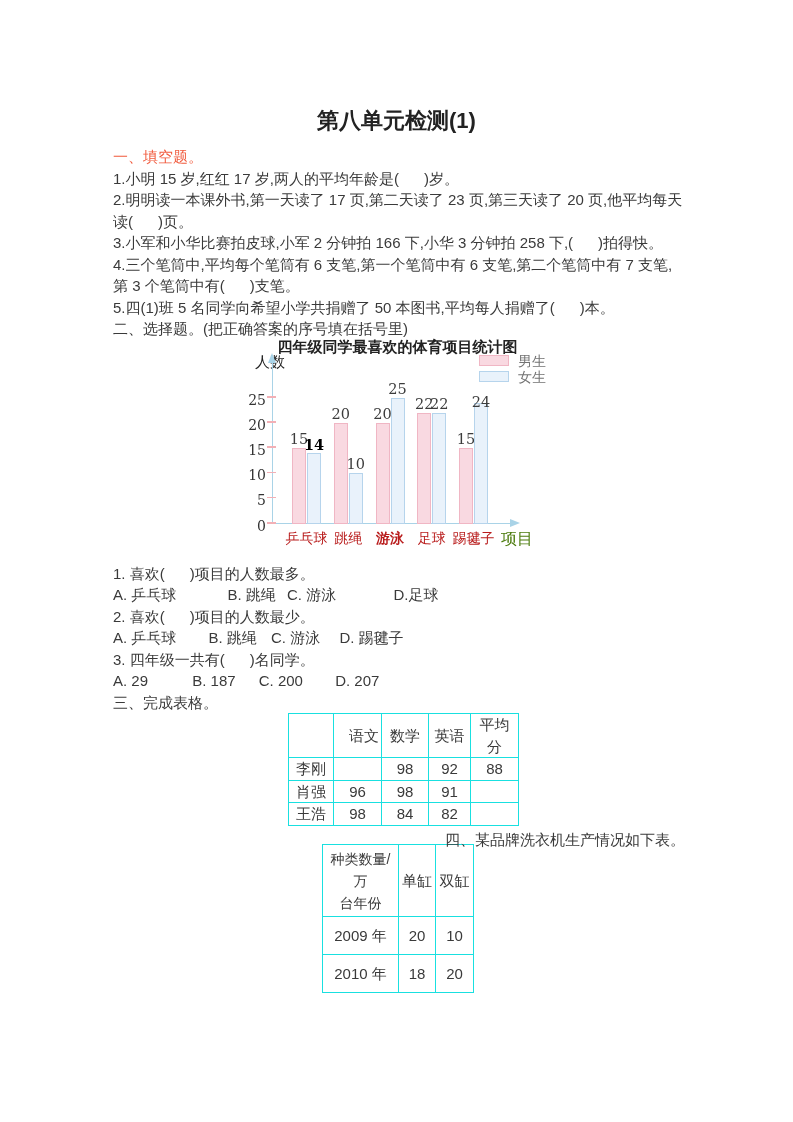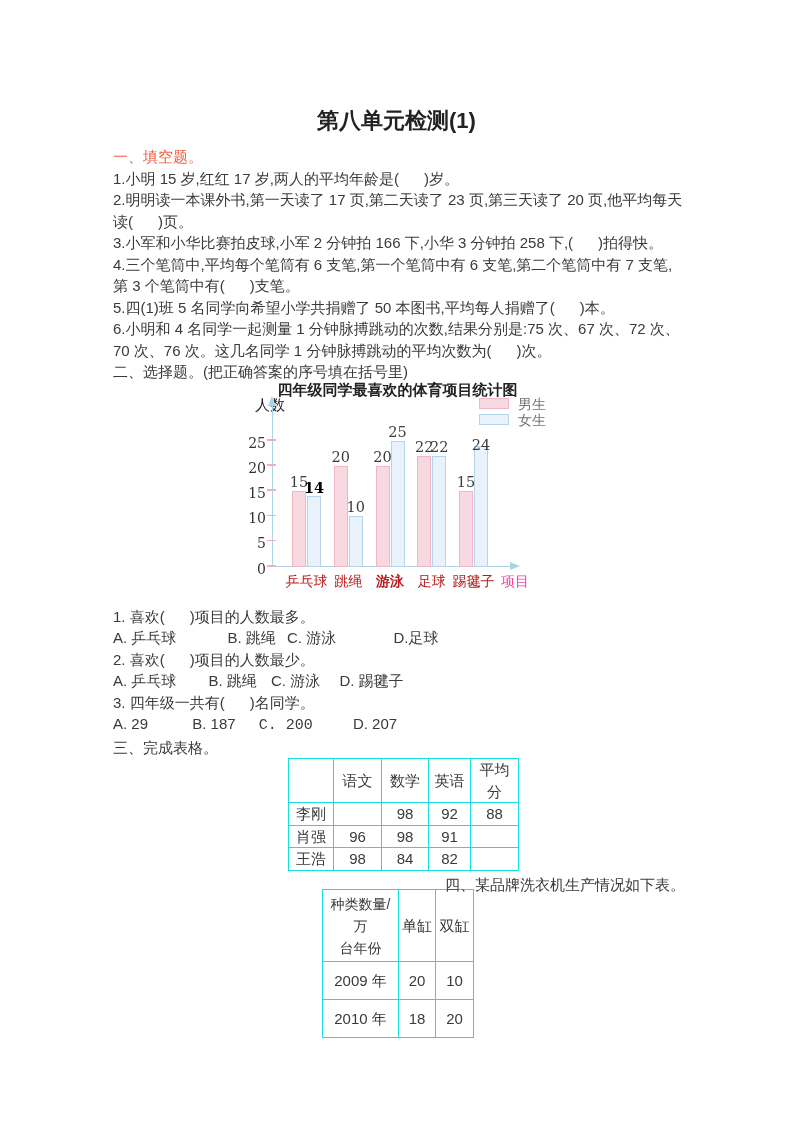"6.小明和 4 名同学一起测量 1 分钟脉搏跳动的次数,结果分别是:75" p.line { html: <p>6.小明和 4 名同学一起测量 1 分钟脉搏跳动的次数,结果分别是:75 次、67 次、72 次、70 次、76 次。这几名同学 1 分钟脉搏跳动的平均次数为( )次。</p> -> none }
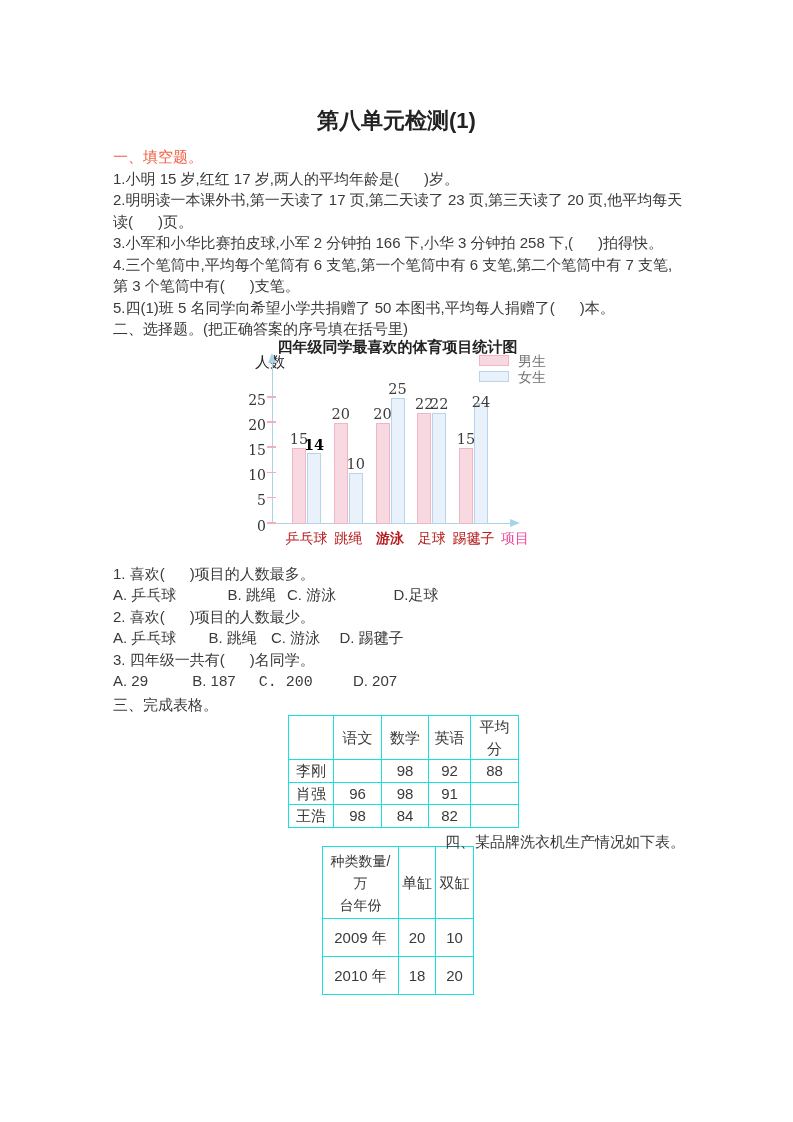"项目" .xlabel { color: #ec4899 -> #4d7c0f; font-size: 14px -> 16px }
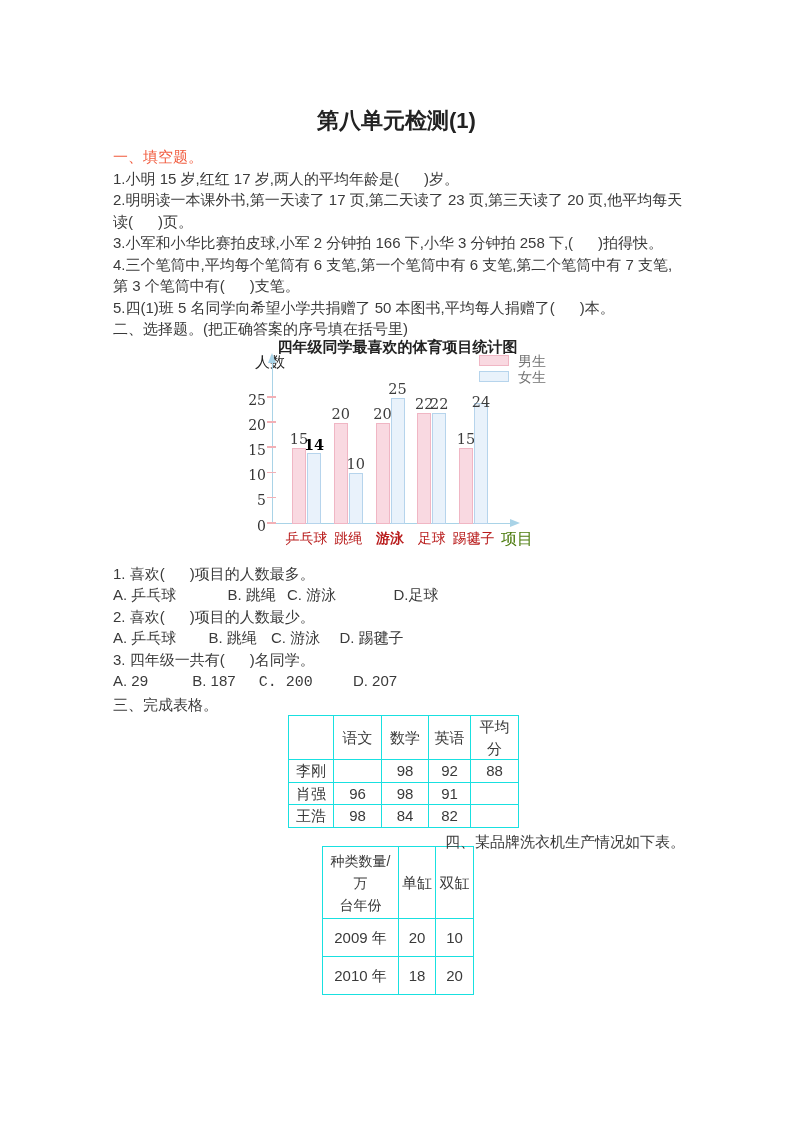"C. 200" .opts-3 span:nth-child(3) { font-family: Liberation Mono, monospace -> none; margin-right: 36px -> 28px }
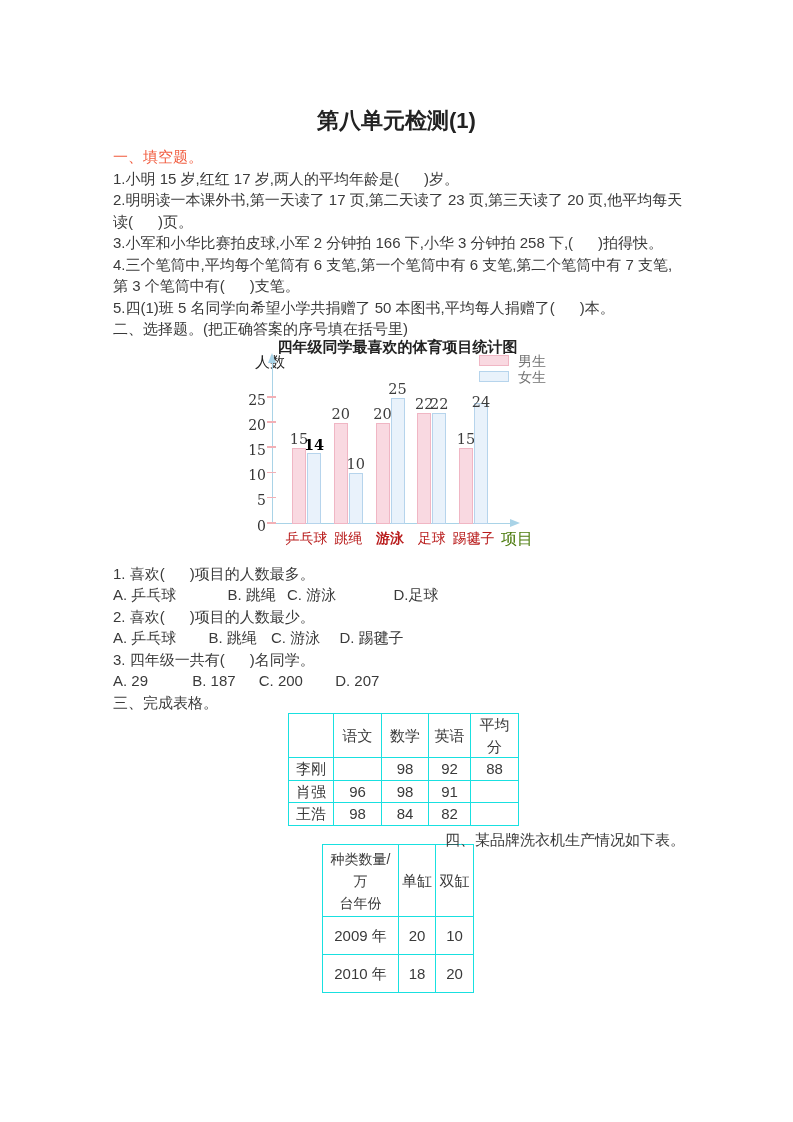"语文" .t1 .c1 { text-align: none -> right }
